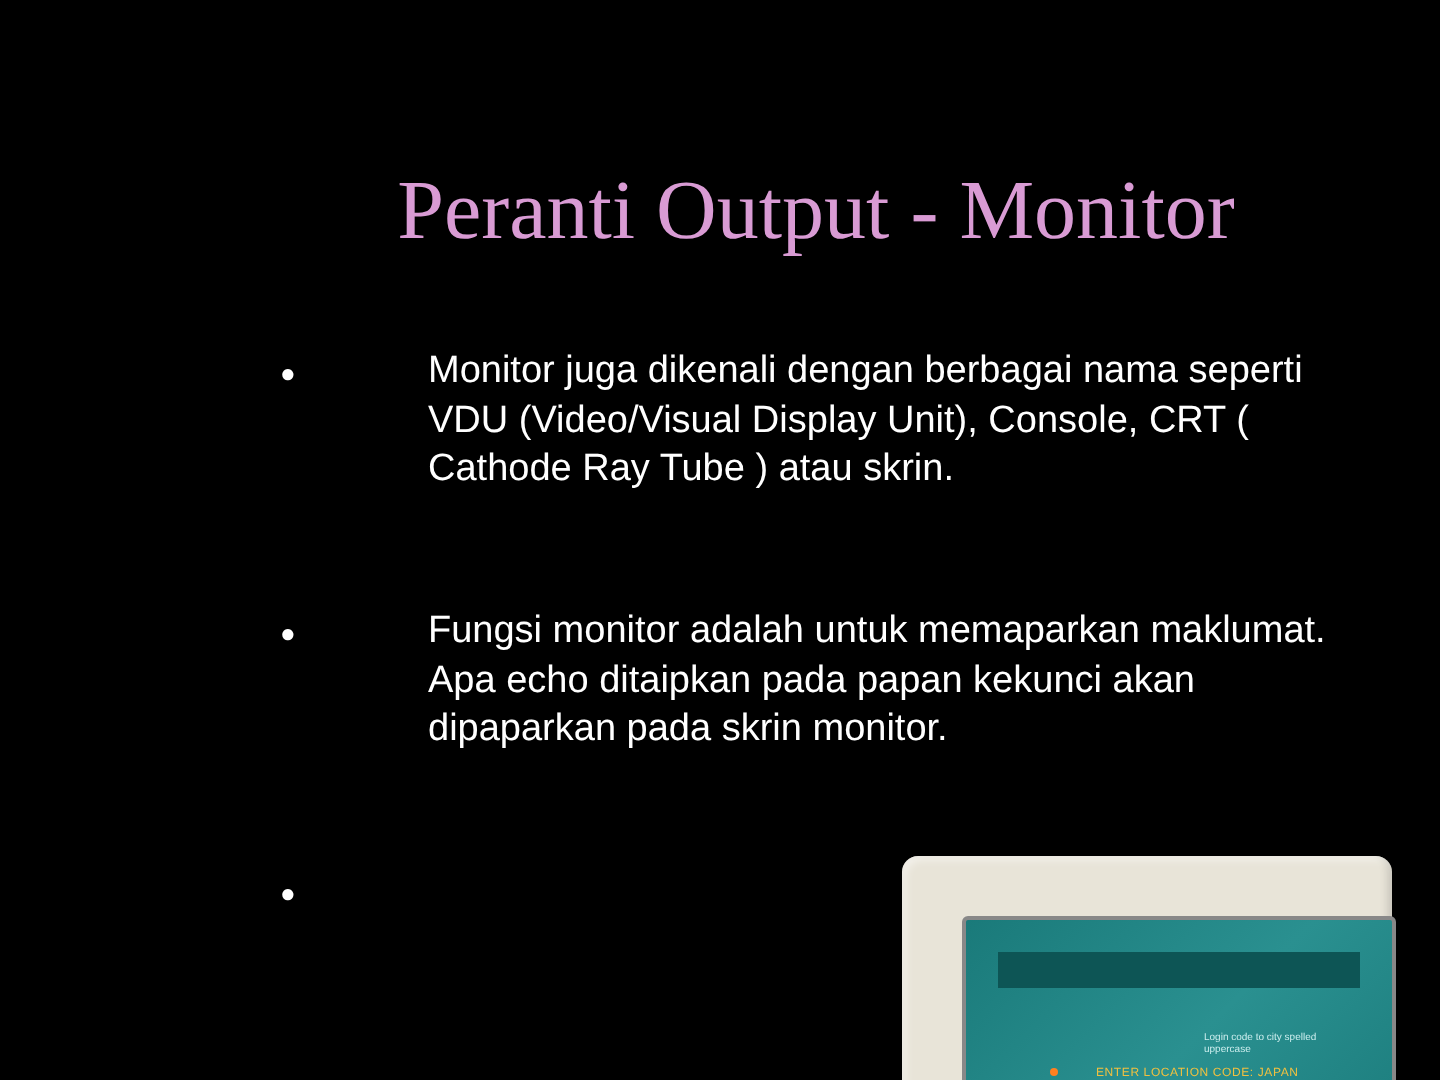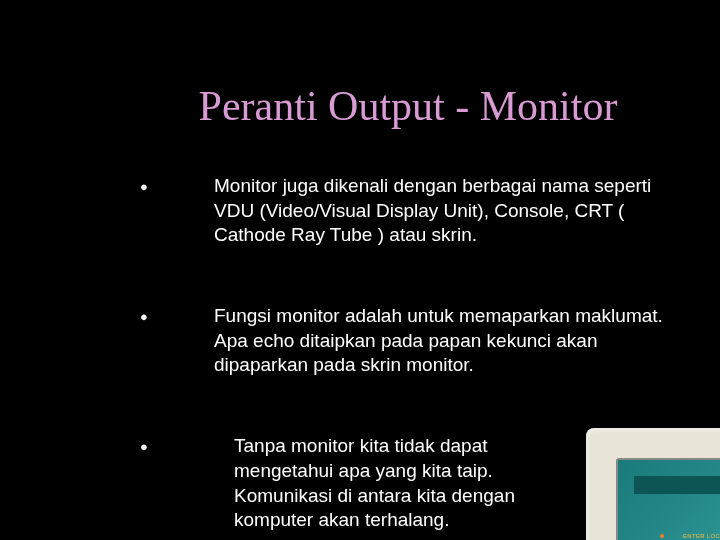"Tanpa monitor kita tidak dapat" div.bullet-text { html: <div>Tanpa monitor kita tidak dapat mengetahui apa yang kita taip. Komunikasi di antara kita dengan komputer akan terhalang.</div> -> none }
